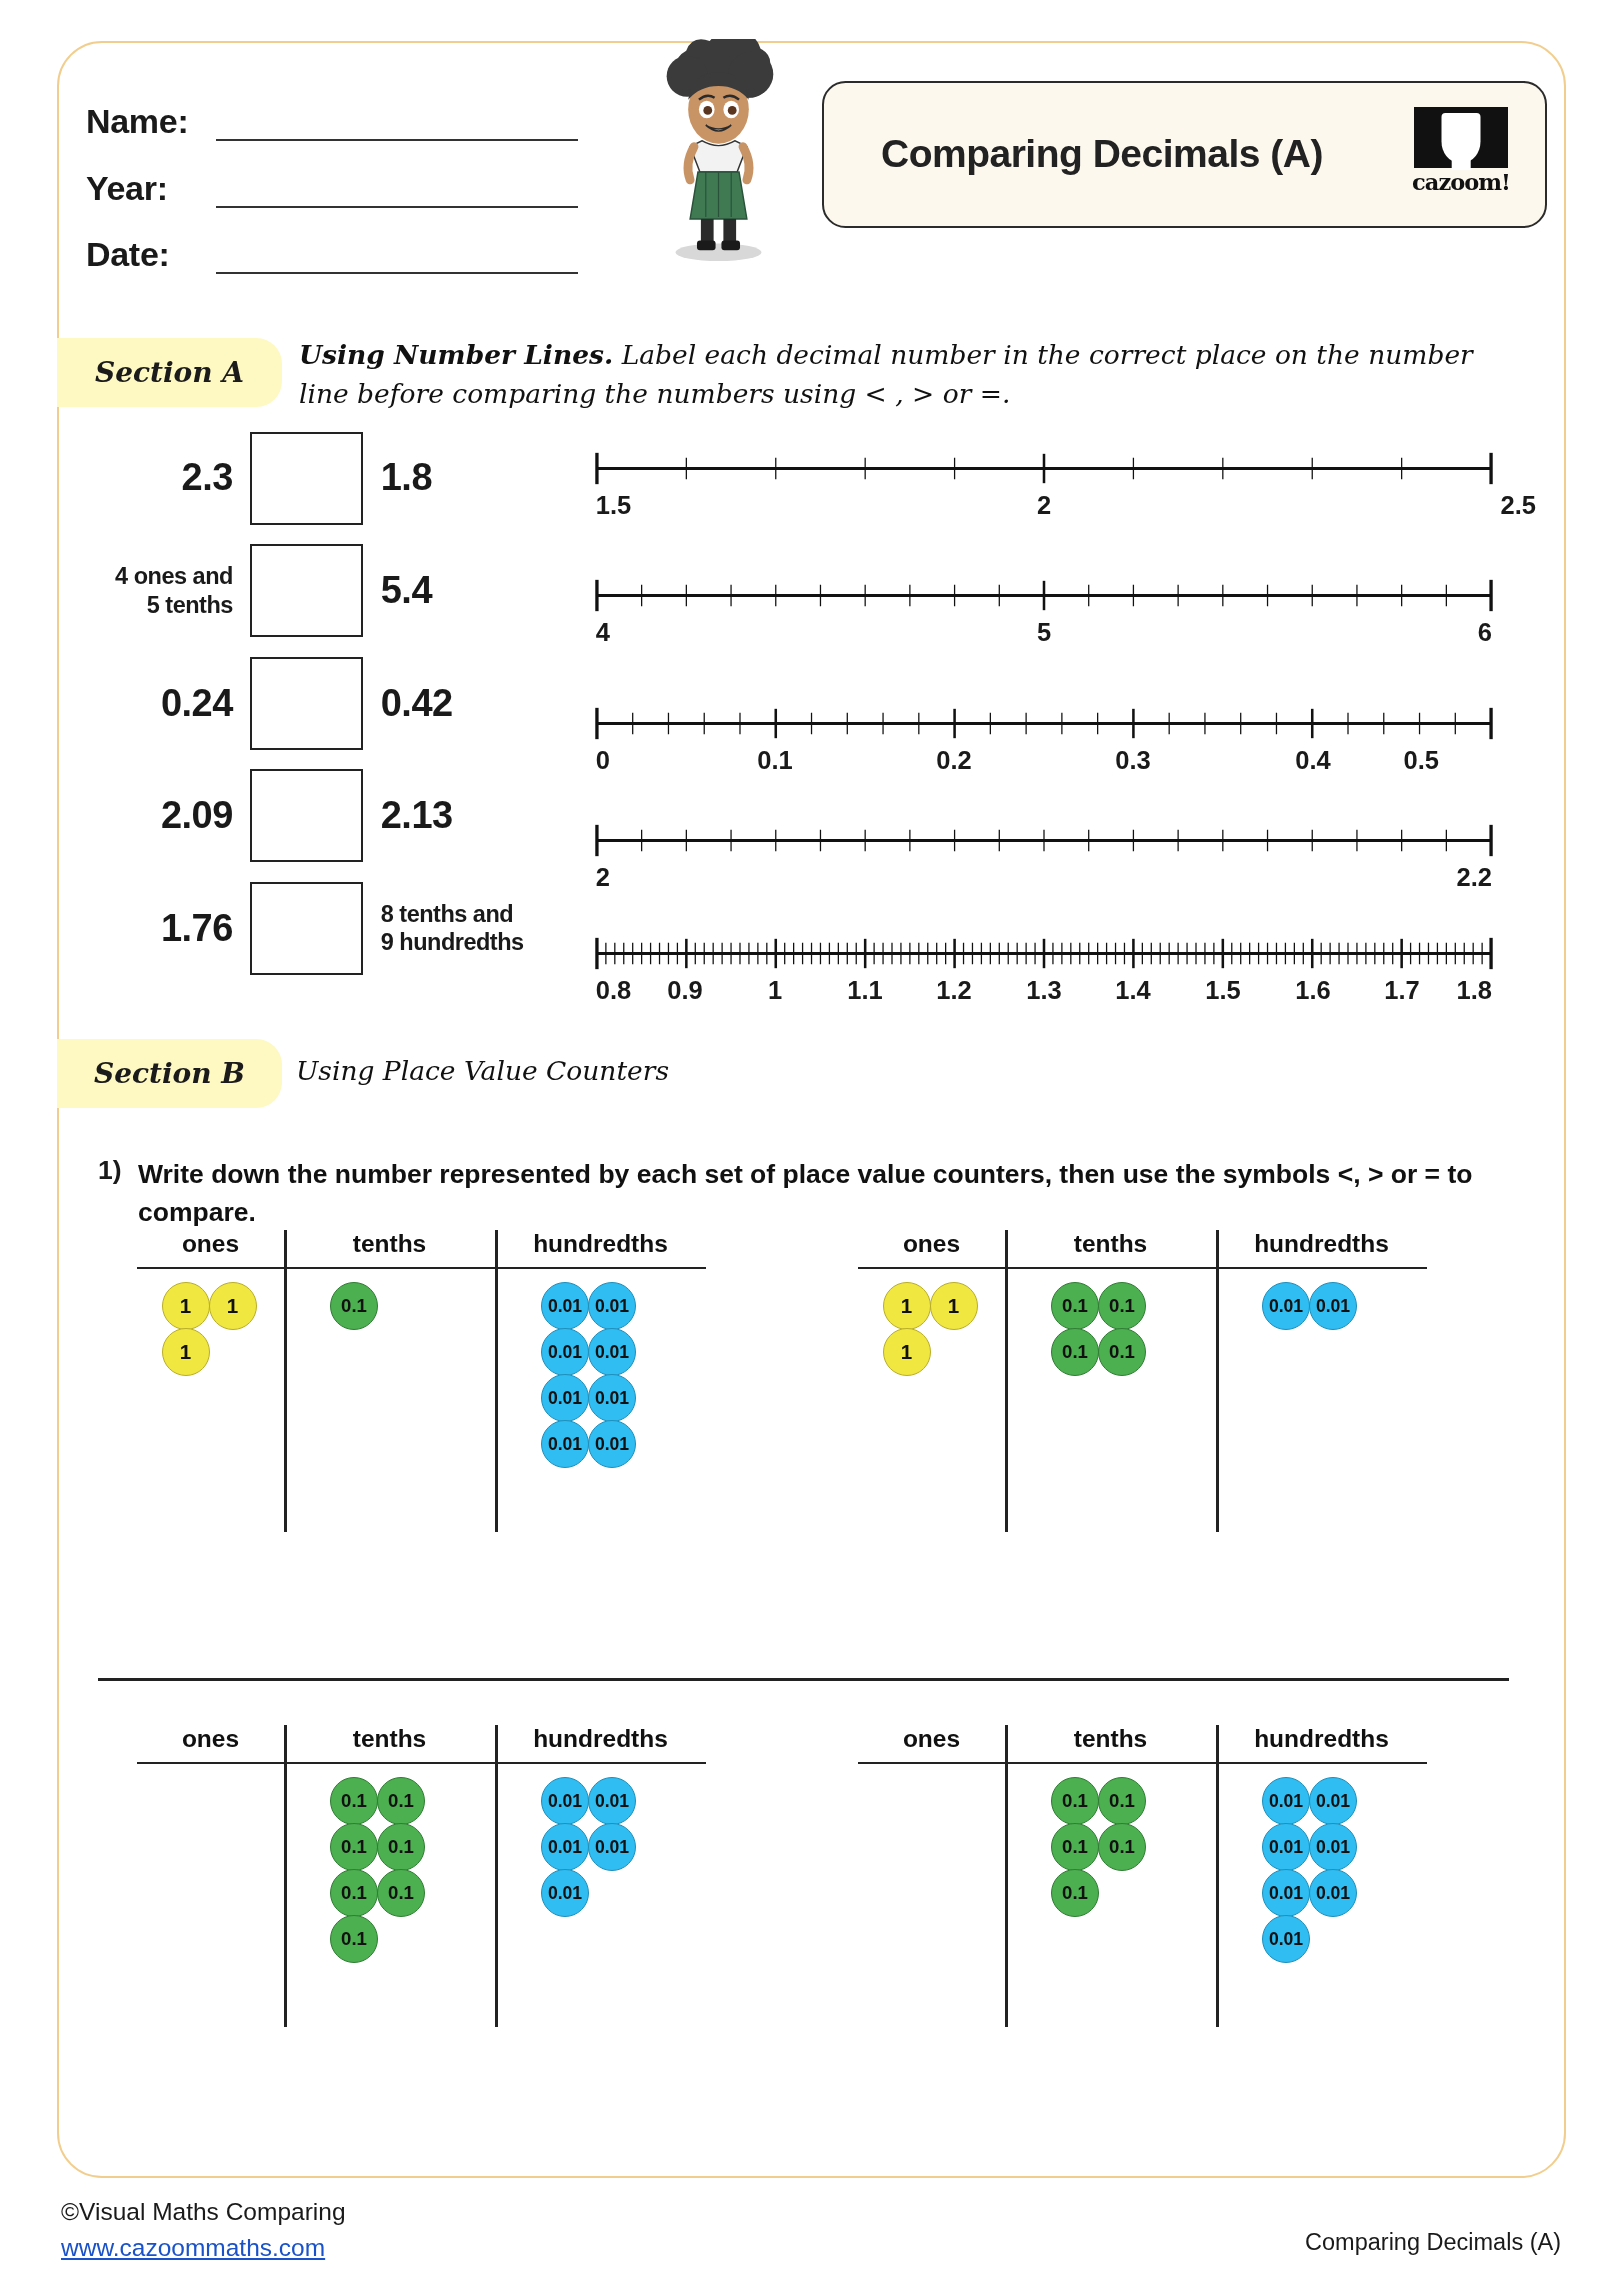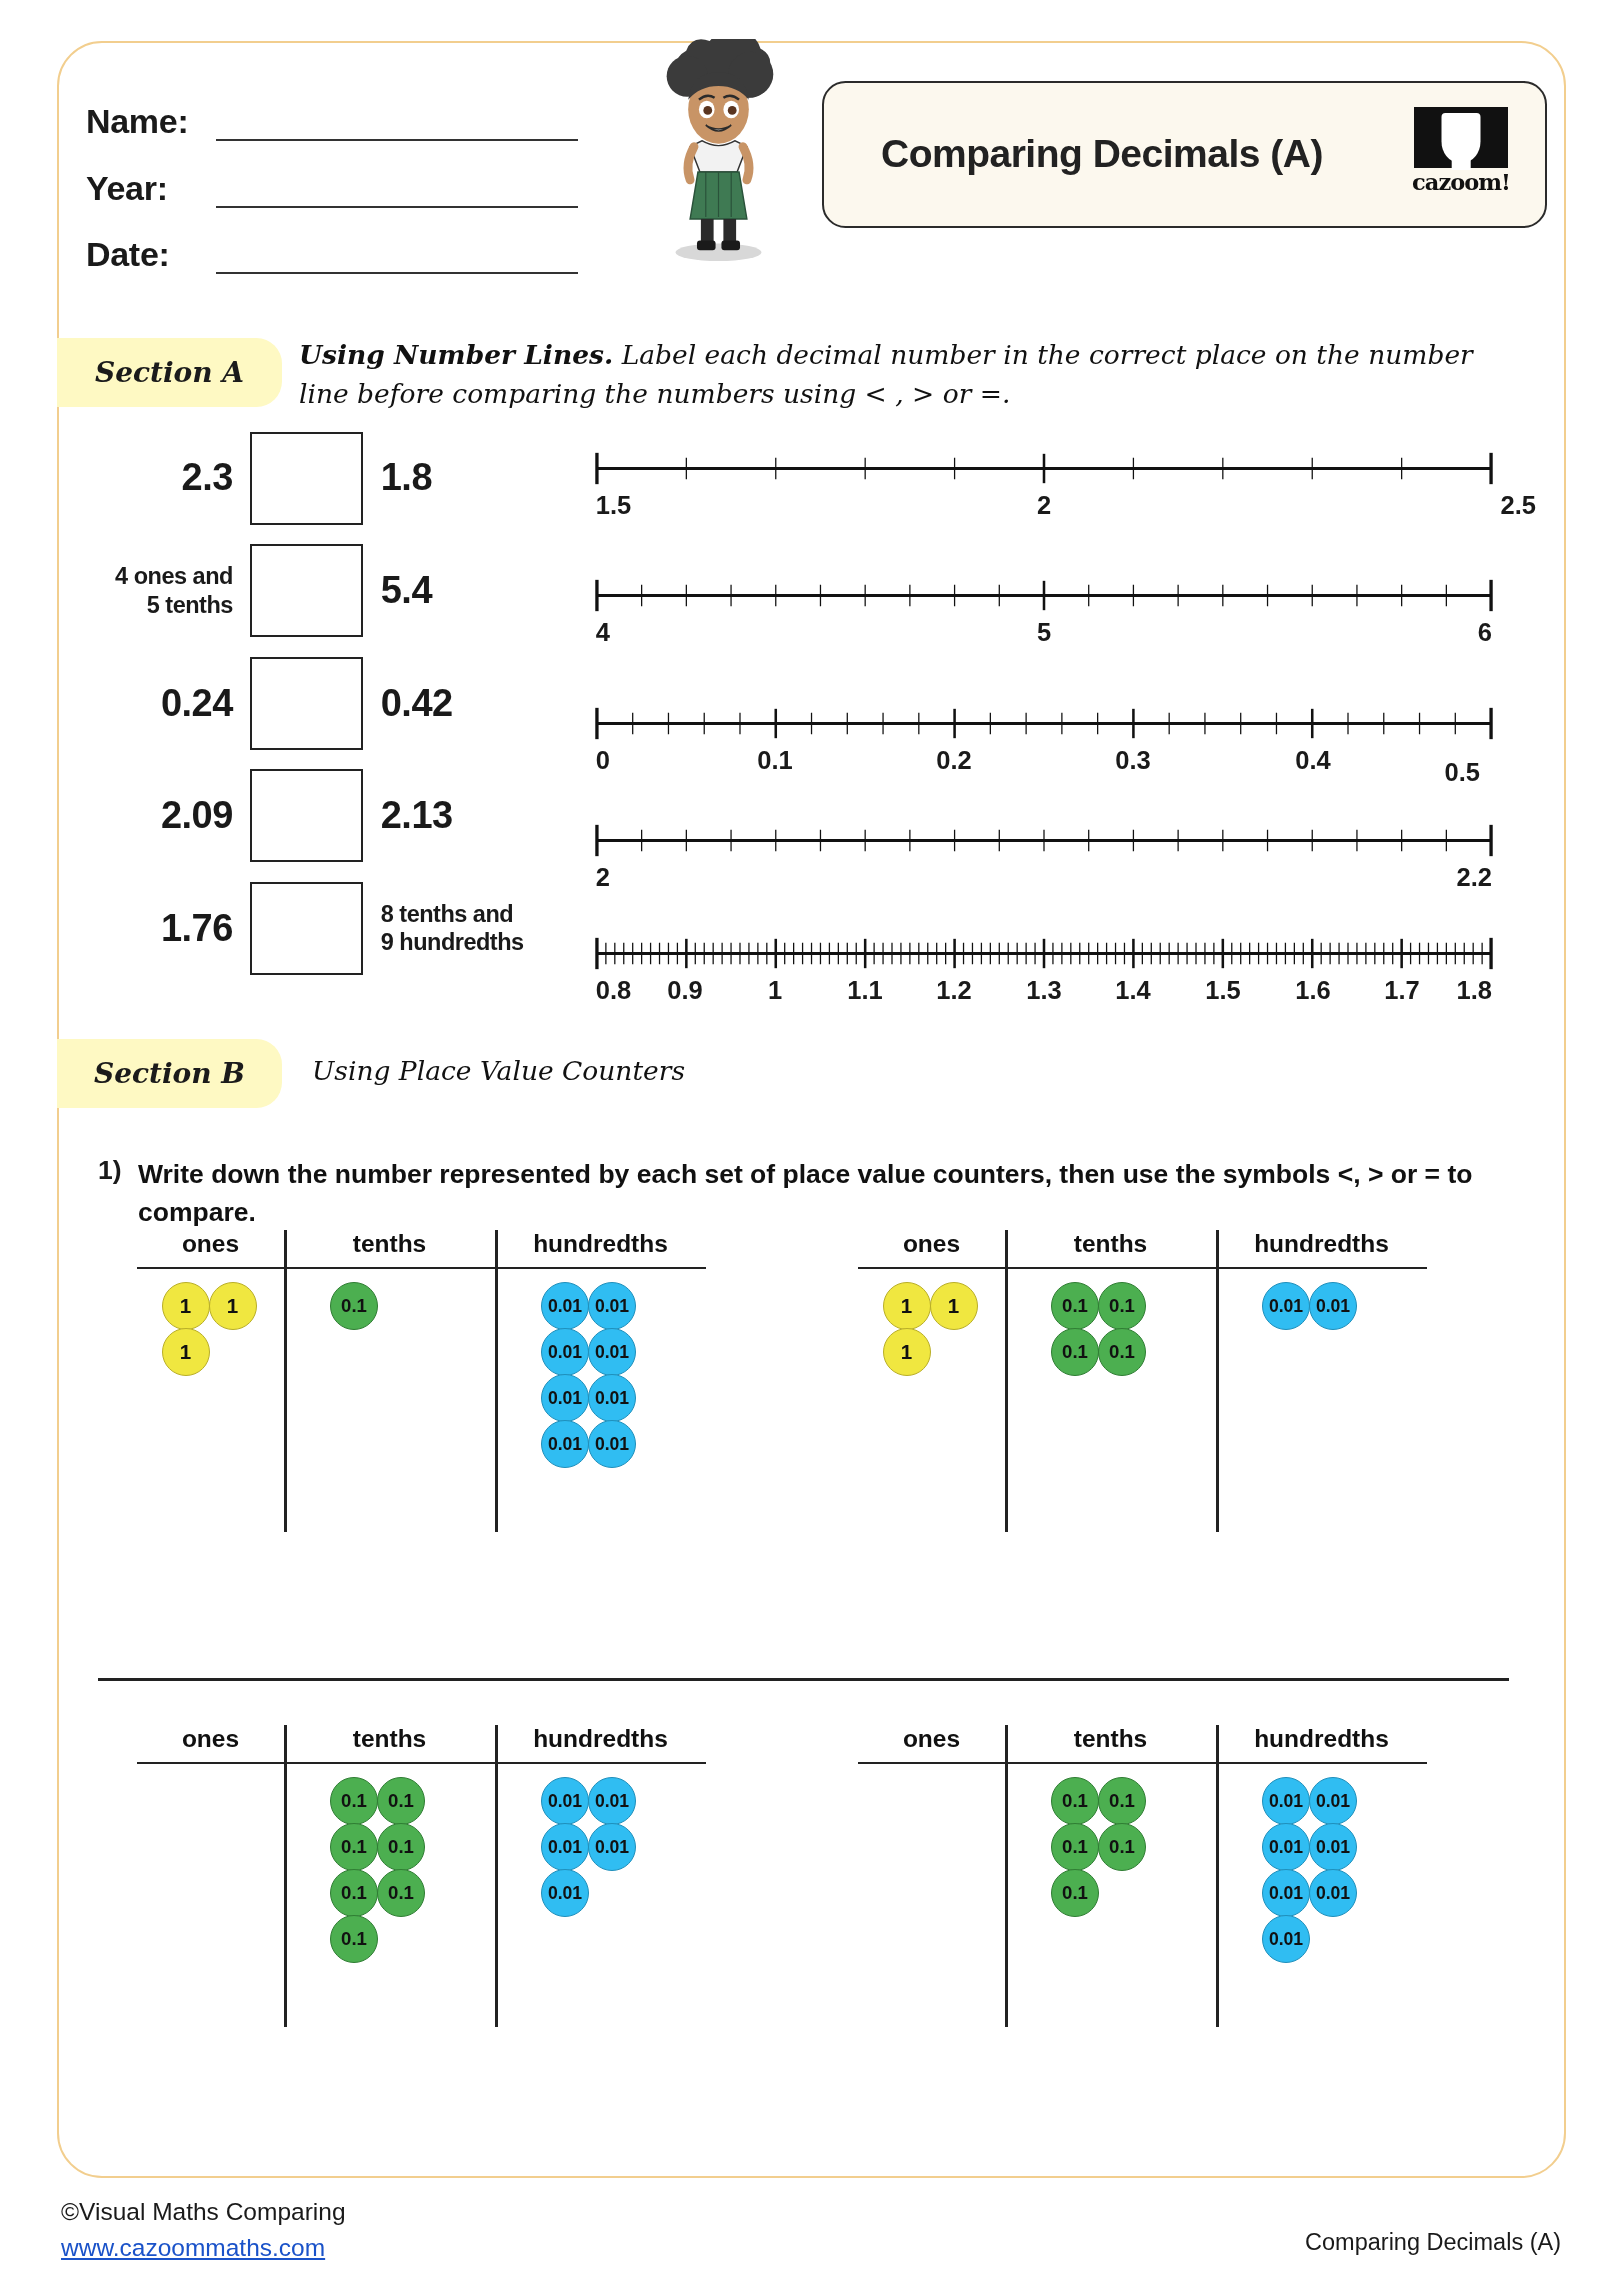"0.5" span.nl-lab { left: 892px -> 851px; margin-top: 12px -> none }
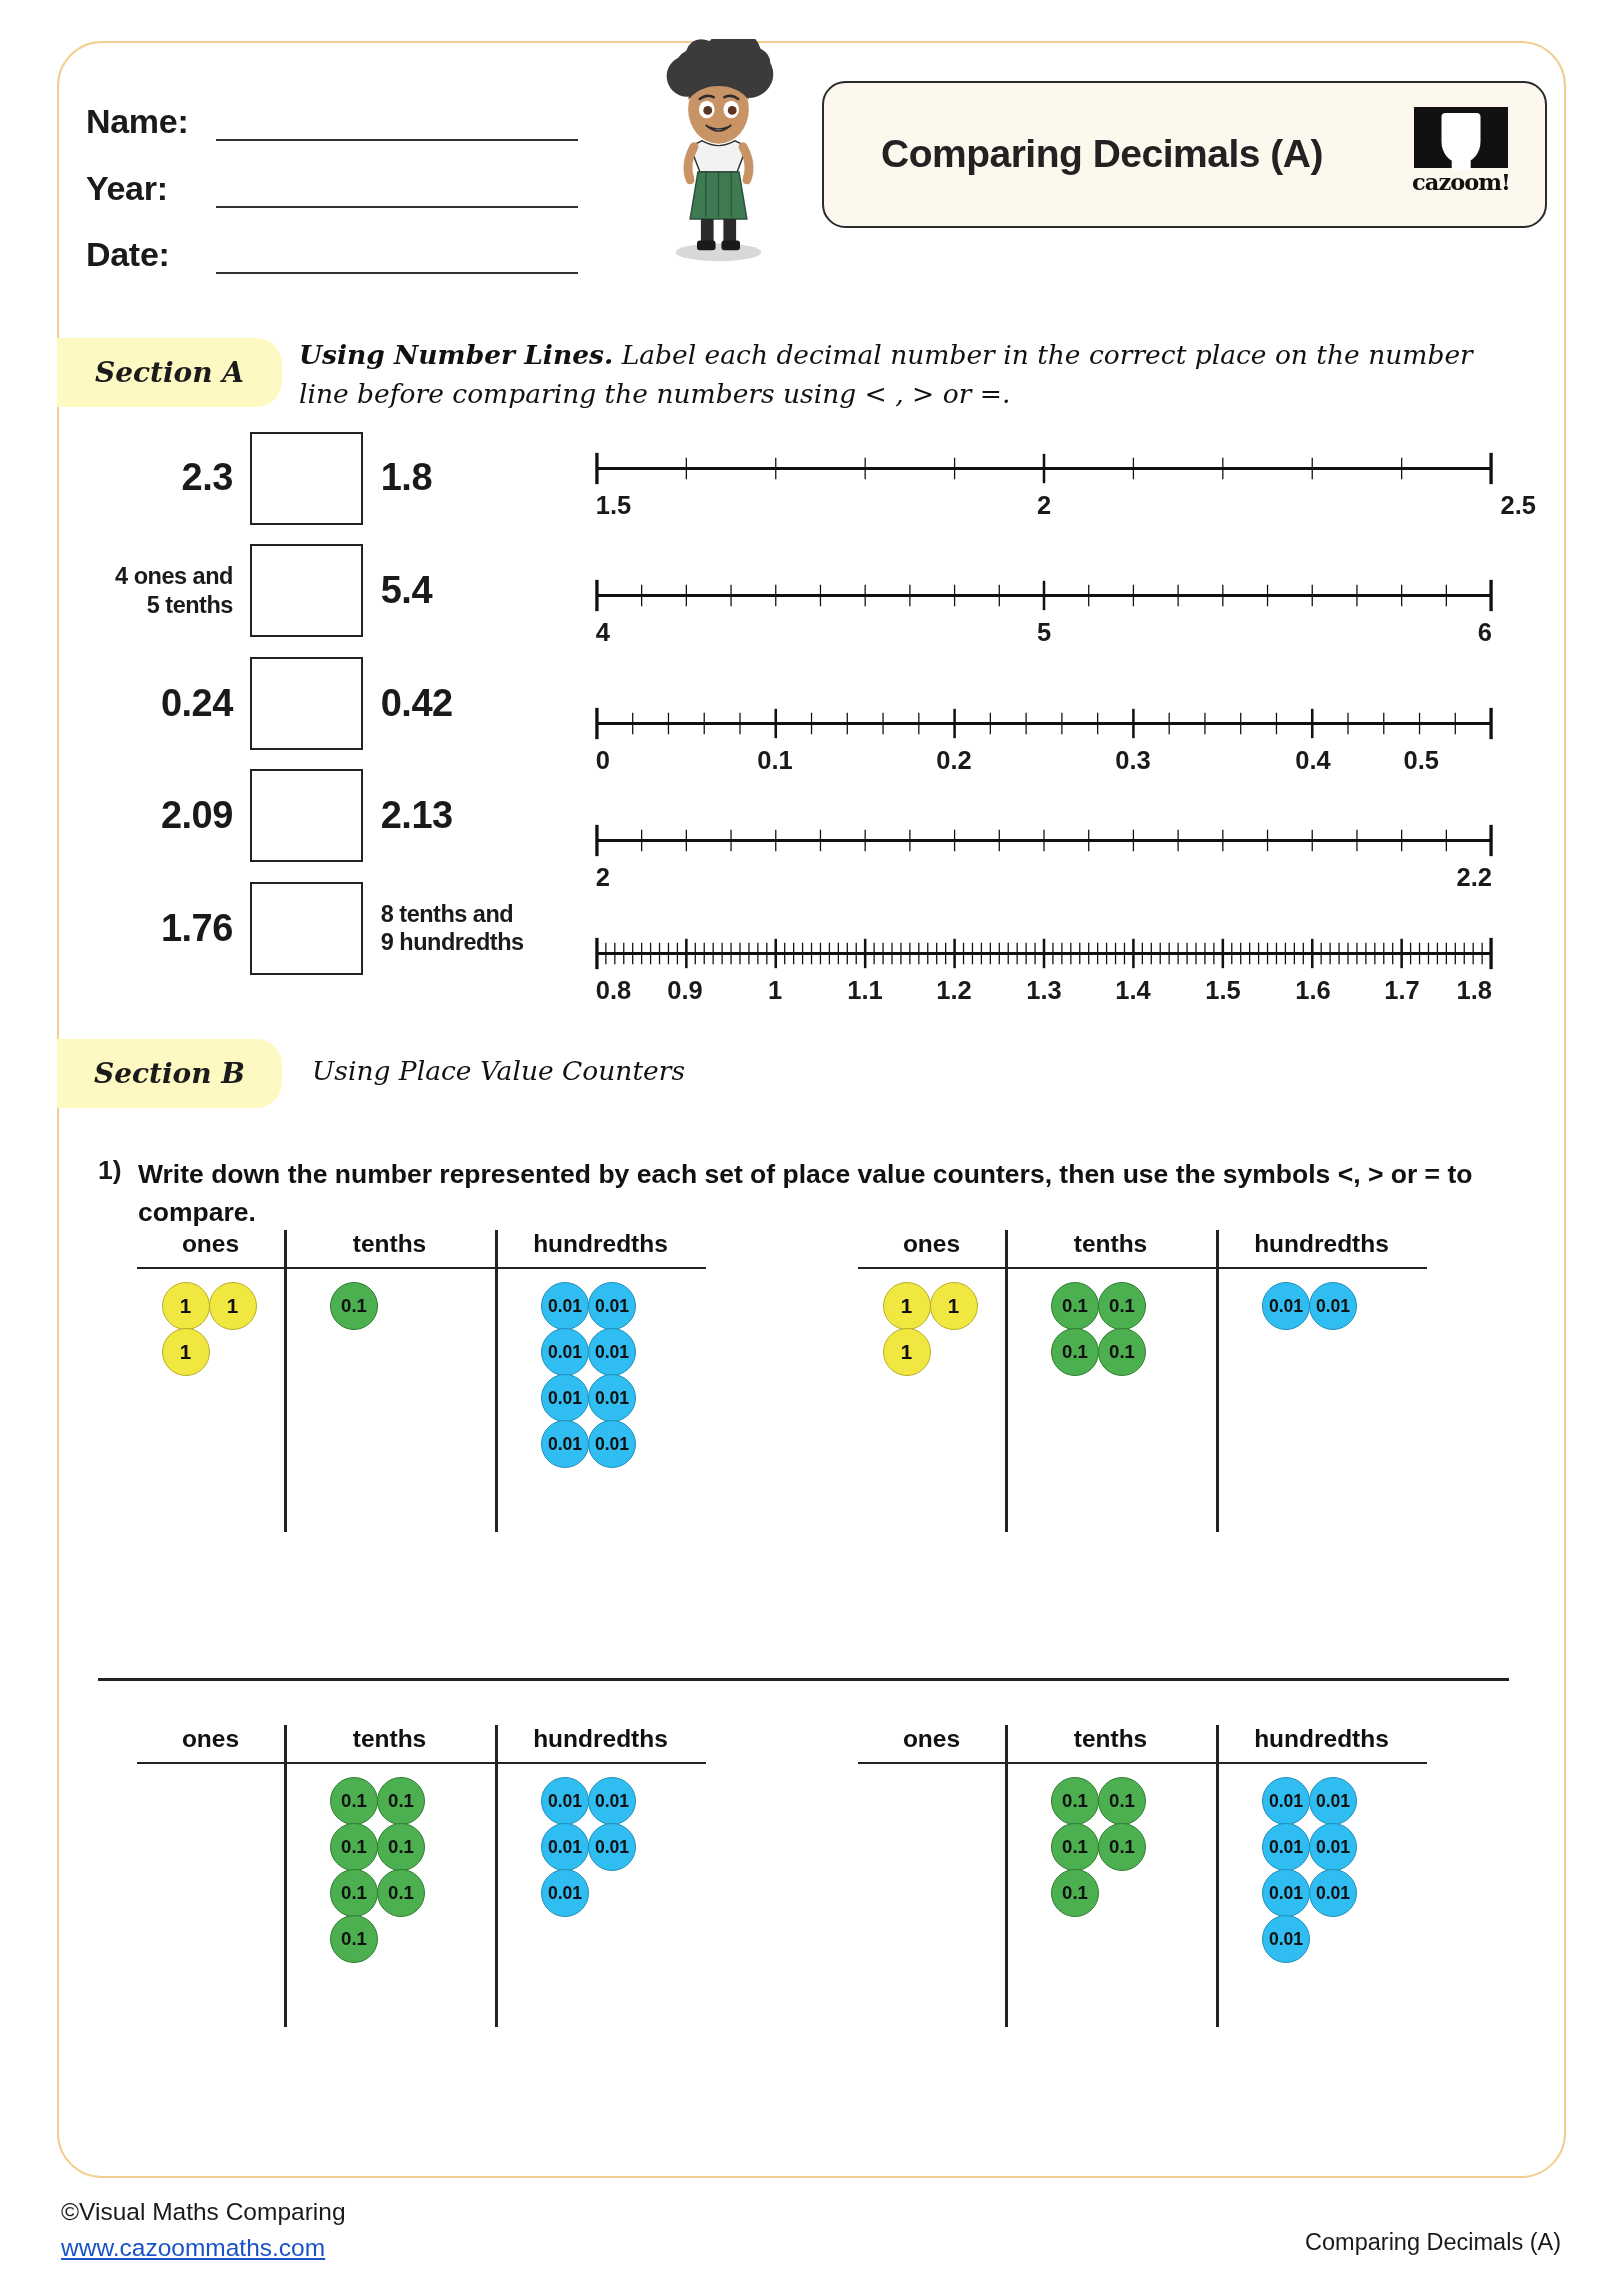"Using Place Value Counters" div.sec-desc { left: 312px -> 296px }
